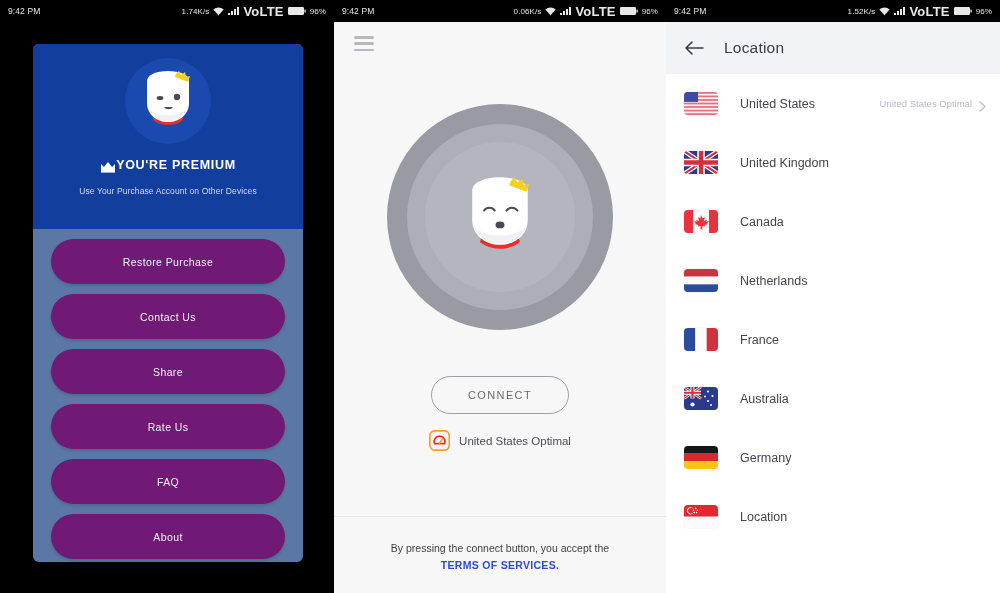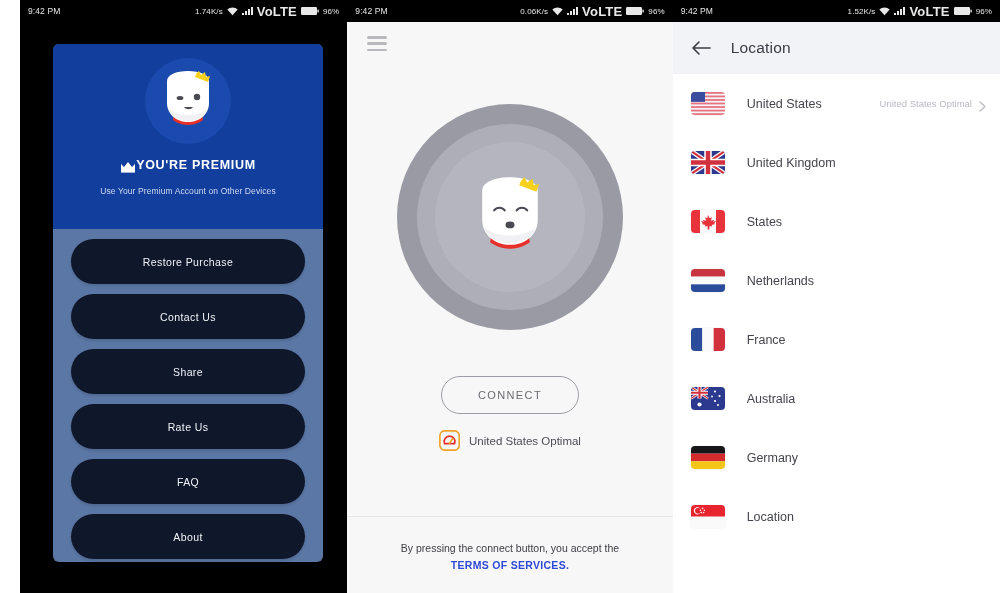"9:42 PM" .screens { padding-left: 20px -> none }
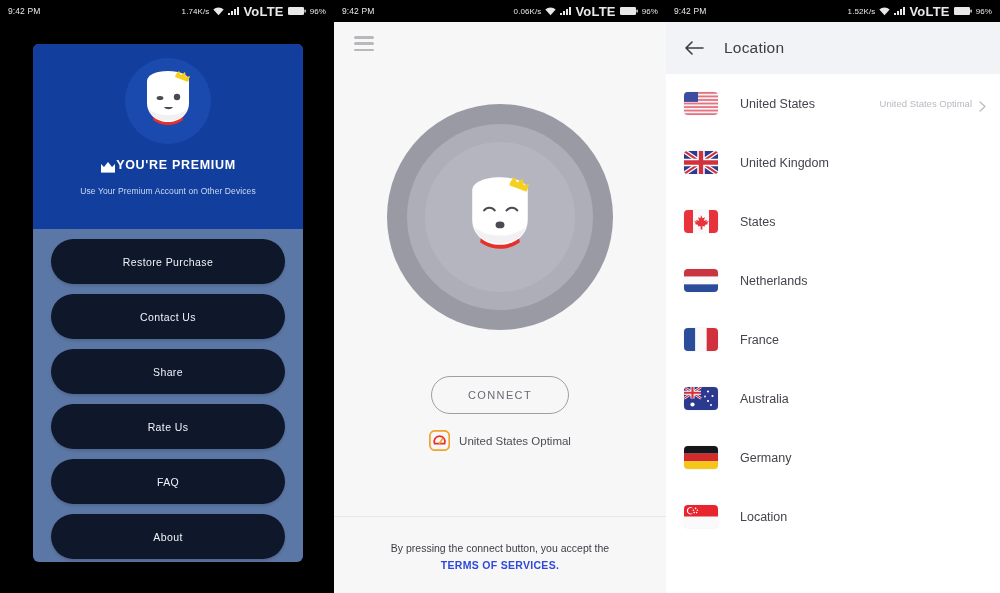"Use Your Premium Account on" div.premium-sub { text: Premium -> Purchase }
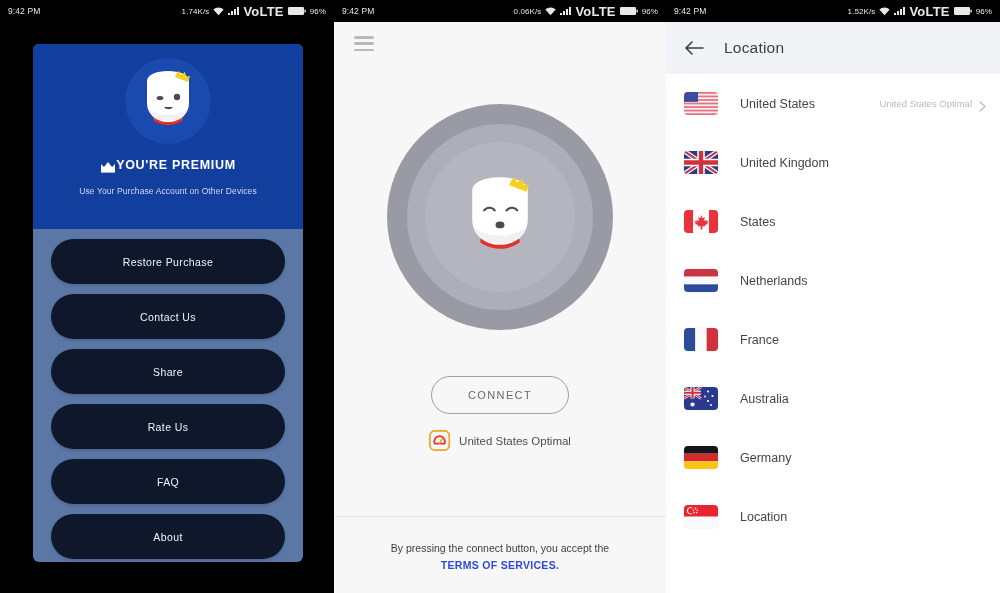"States" span.loc-name { text: States -> Canada }
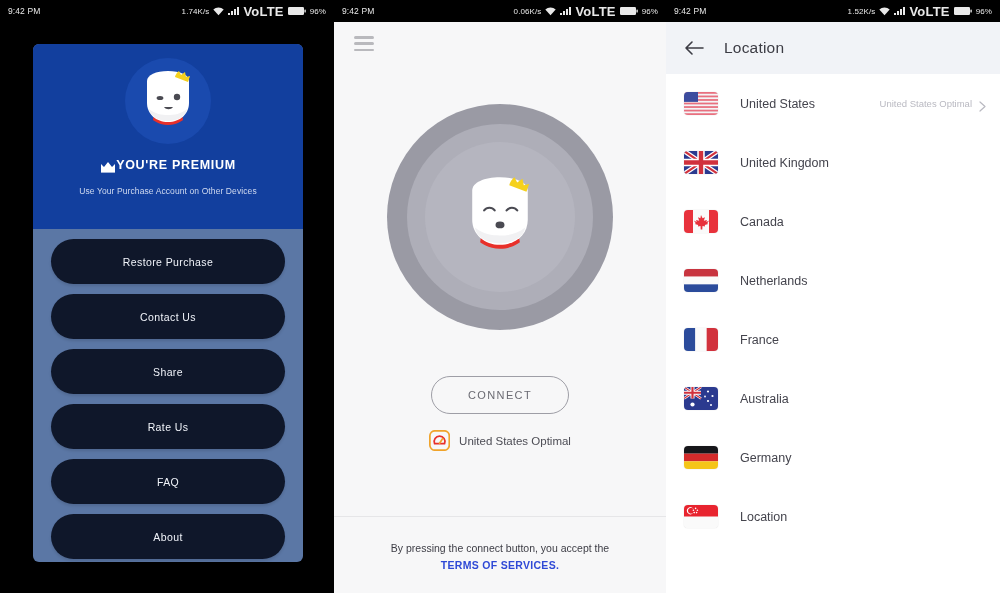"Restore Purchase" .menu-btn { background: #0f172a -> #701a75 }
